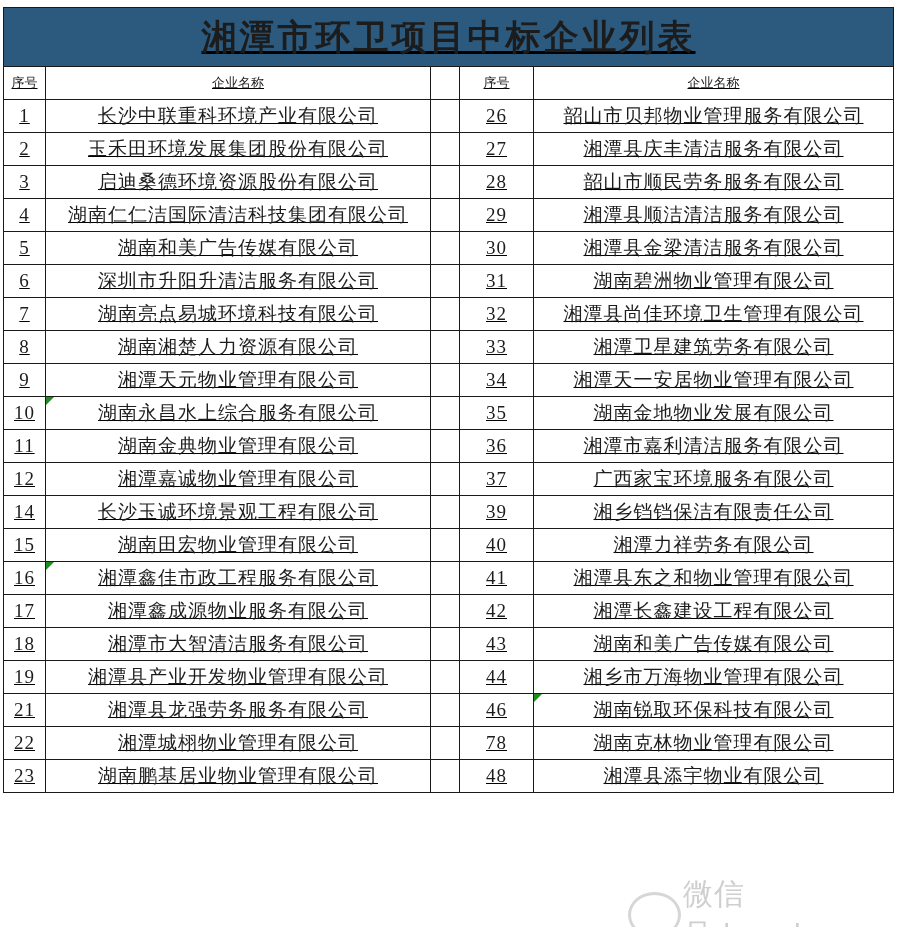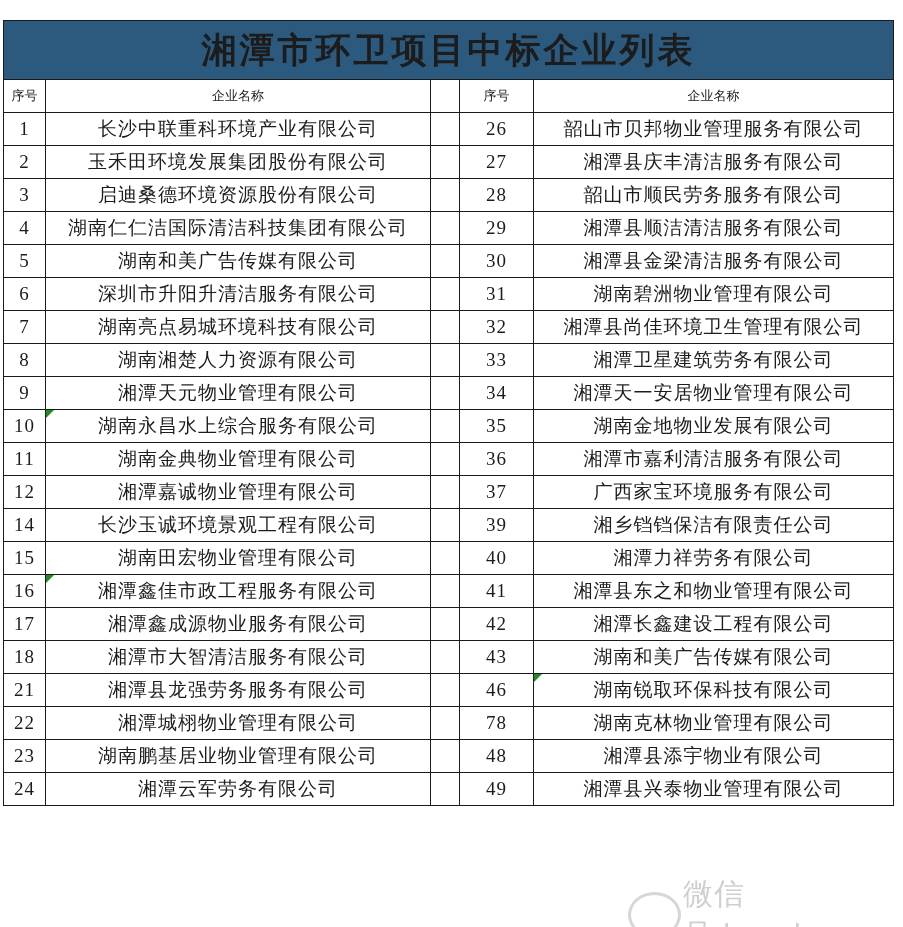"湘潭市环卫项目中标企业列表" .table-wrap { text-decoration: none -> underline; top: 20px -> 7px }
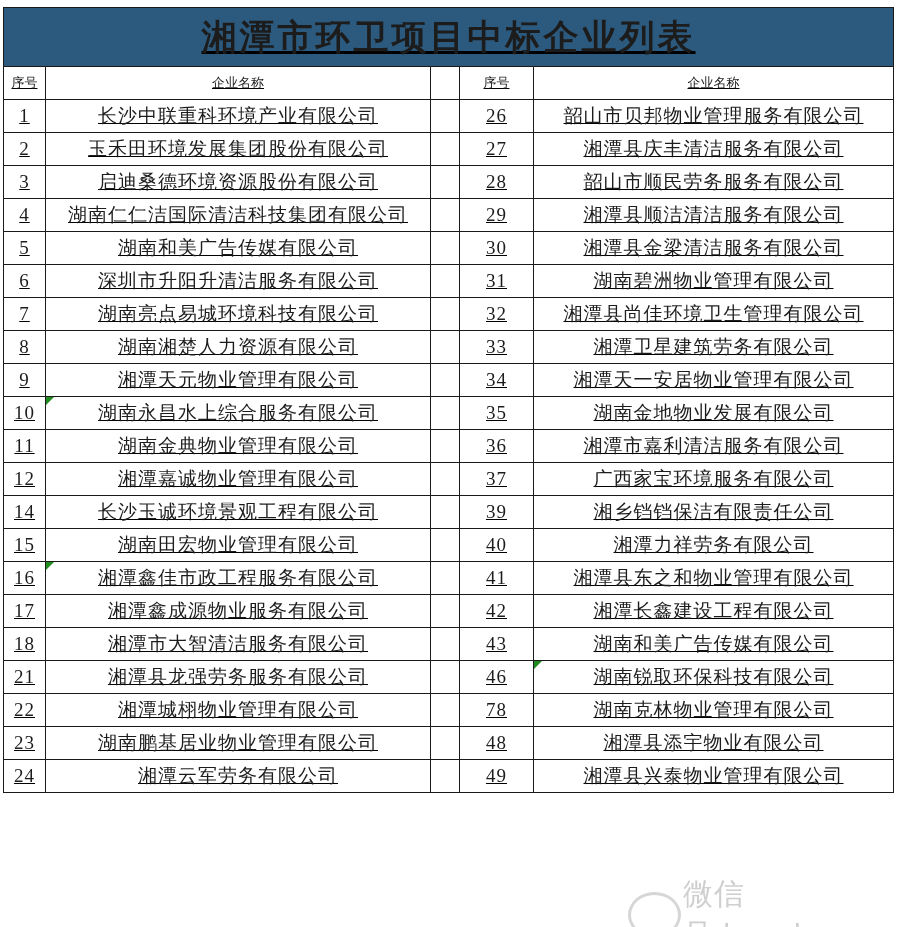"19" tr.data-row { html: none -> <tr> <td>19</td> <td>湘潭县产业开发物业管理有限公司</td> <td></td> <td>44</td> <td>湘乡市万海物业管理有限公司</td> </tr> }
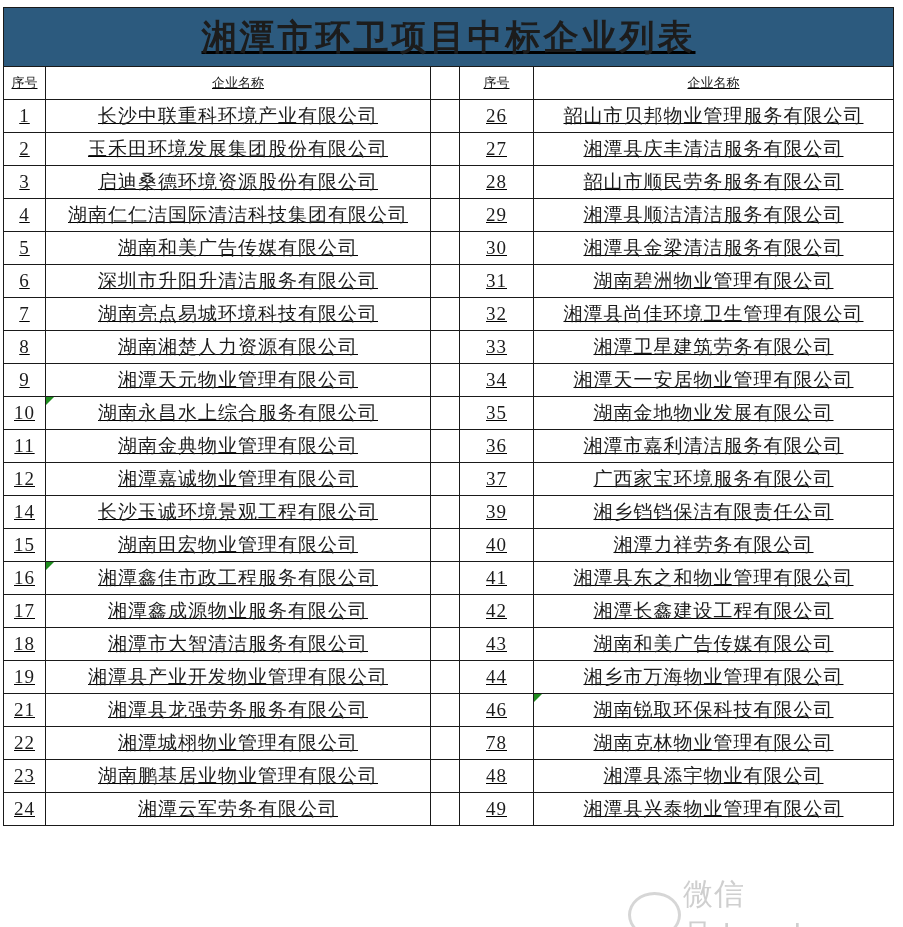"24" tr.data-row { html: <tr> <td>24</td> <td>湘潭云军劳务有限公司</td> <td></td> <td>49</td> <td>湘潭县兴泰物业管理有限公司</td> </tr> -> none }
